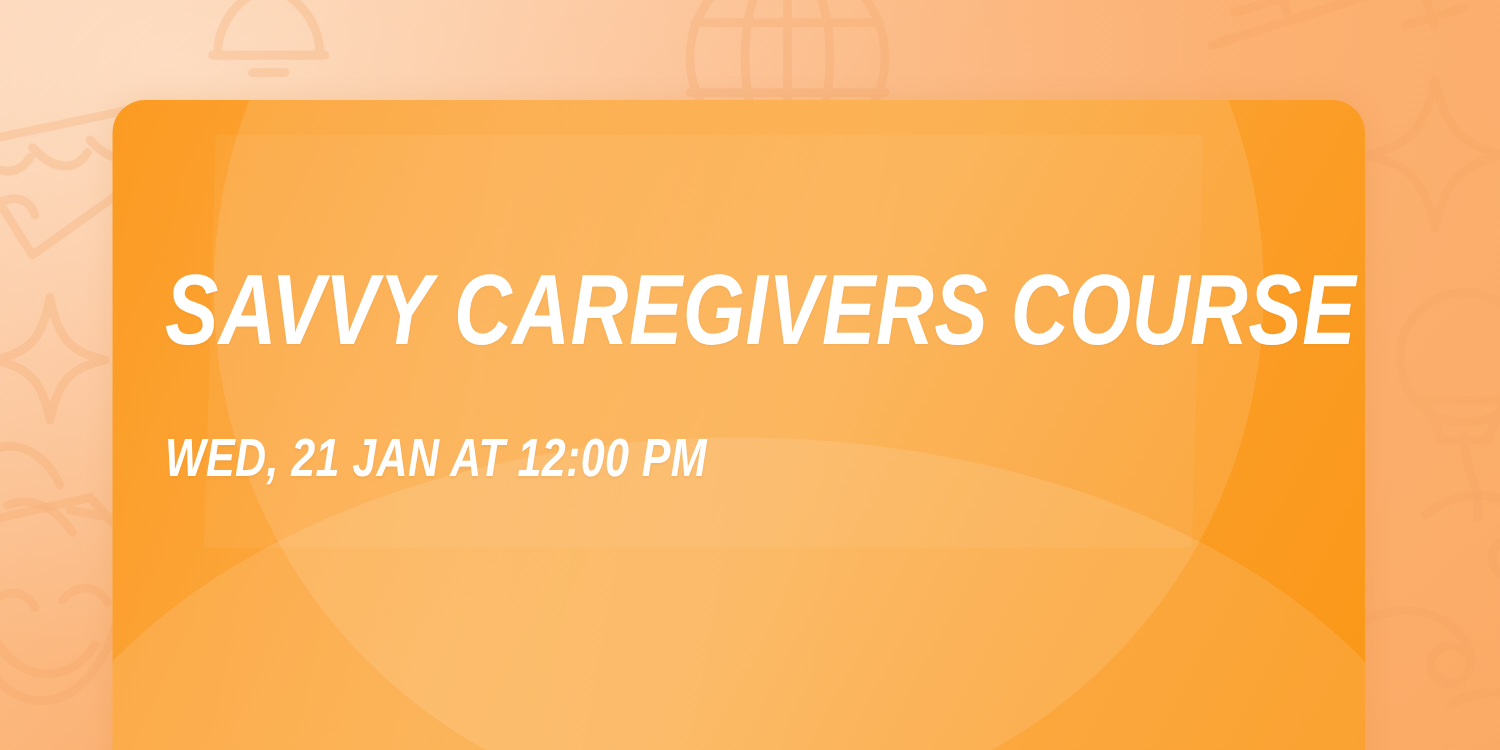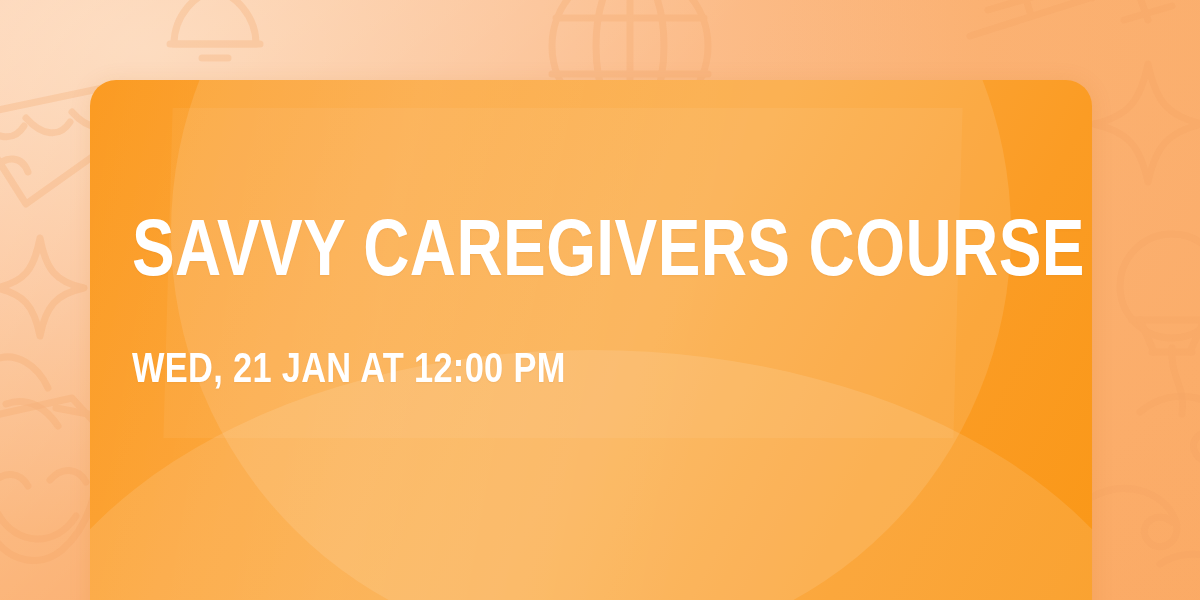"SAVVY CAREGIVERS COURSE" #banner { font-style: none -> italic }
